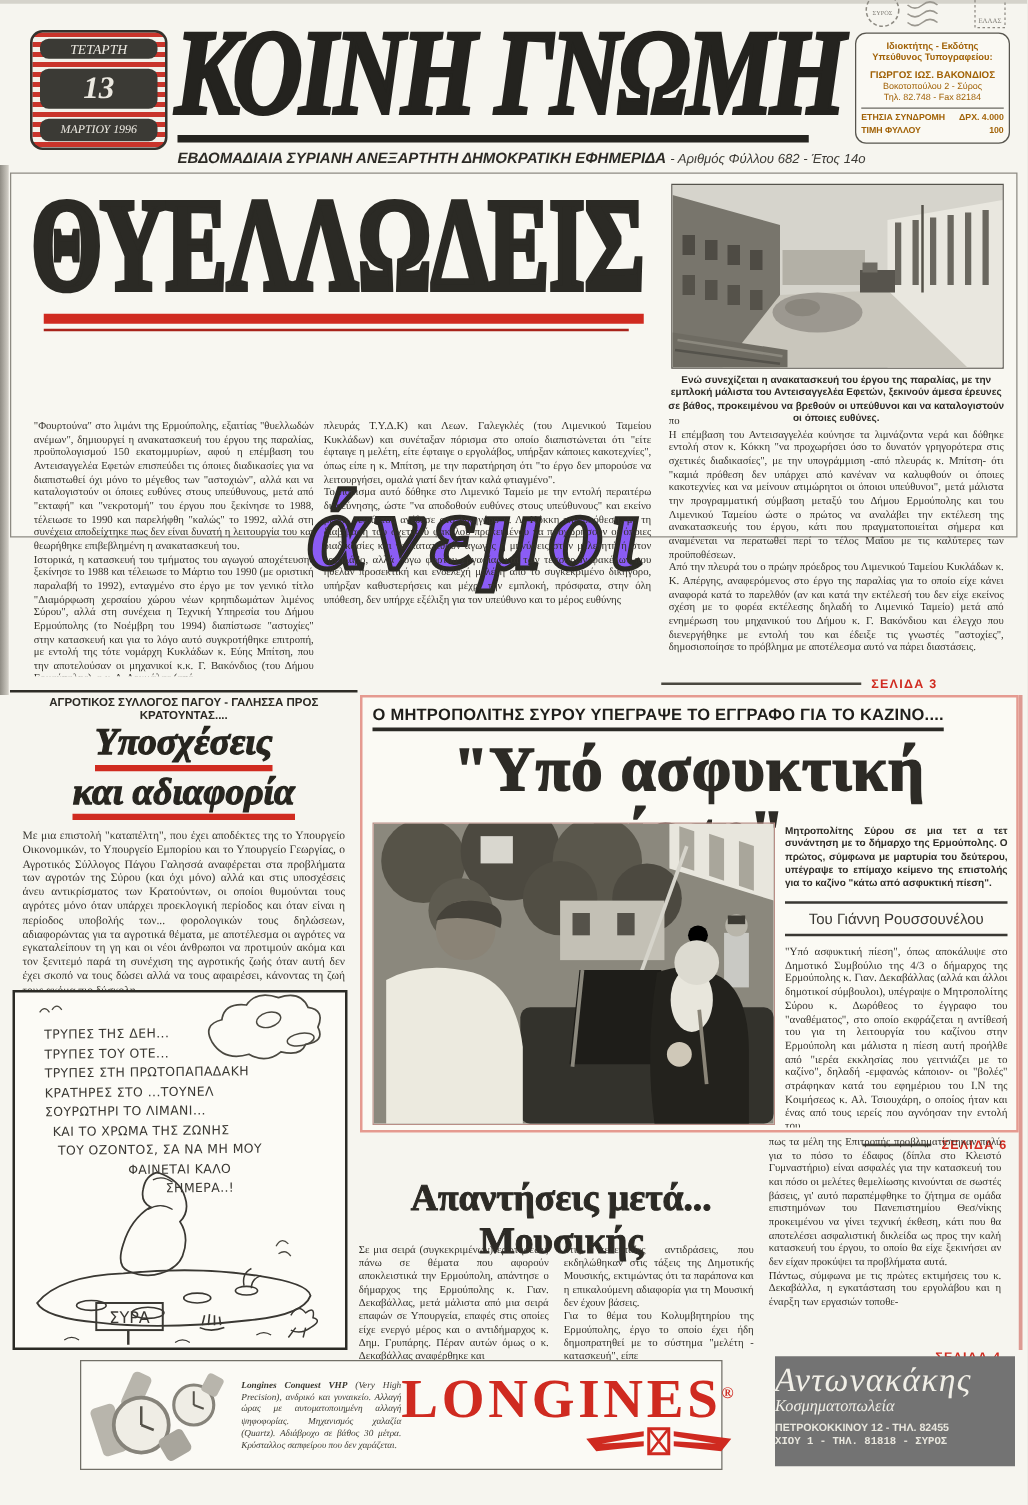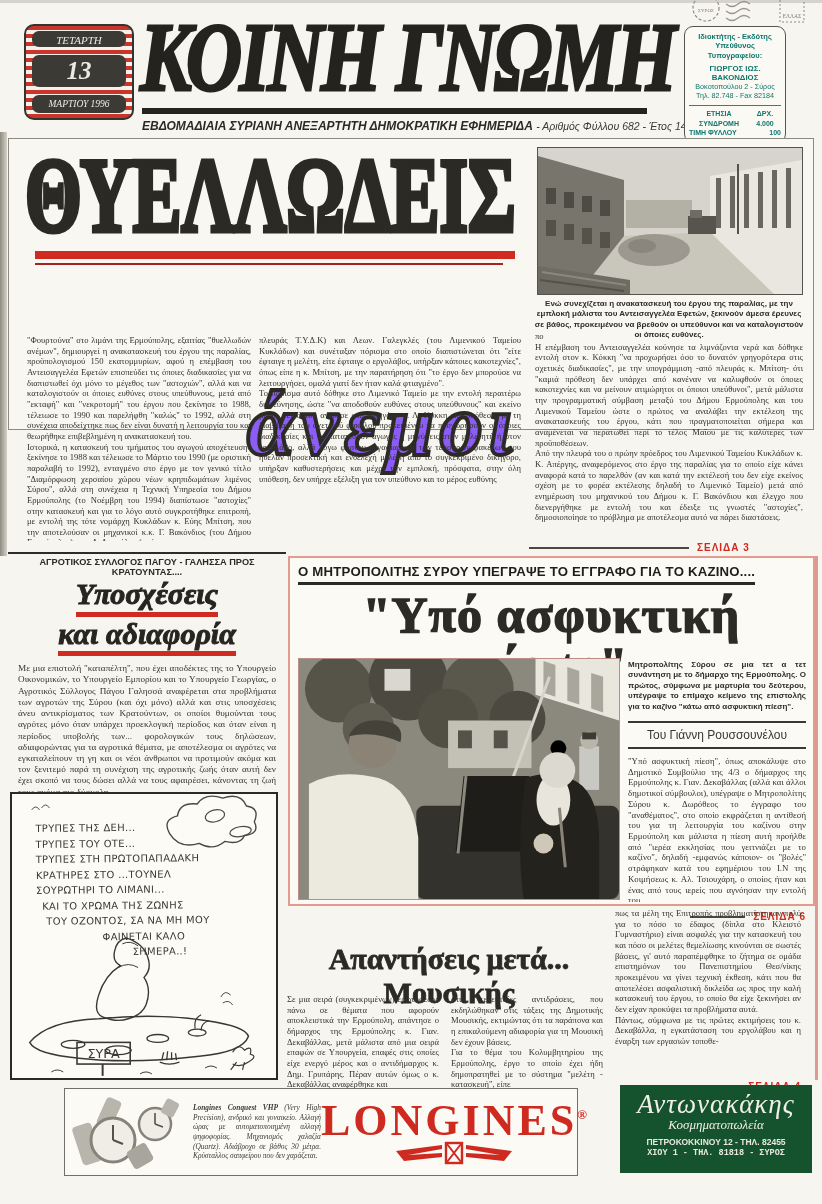"Ιδιοκτήτης - Εκδότης" #pubbox { color: #0f766e -> #a16207; width: 102px -> 124px }
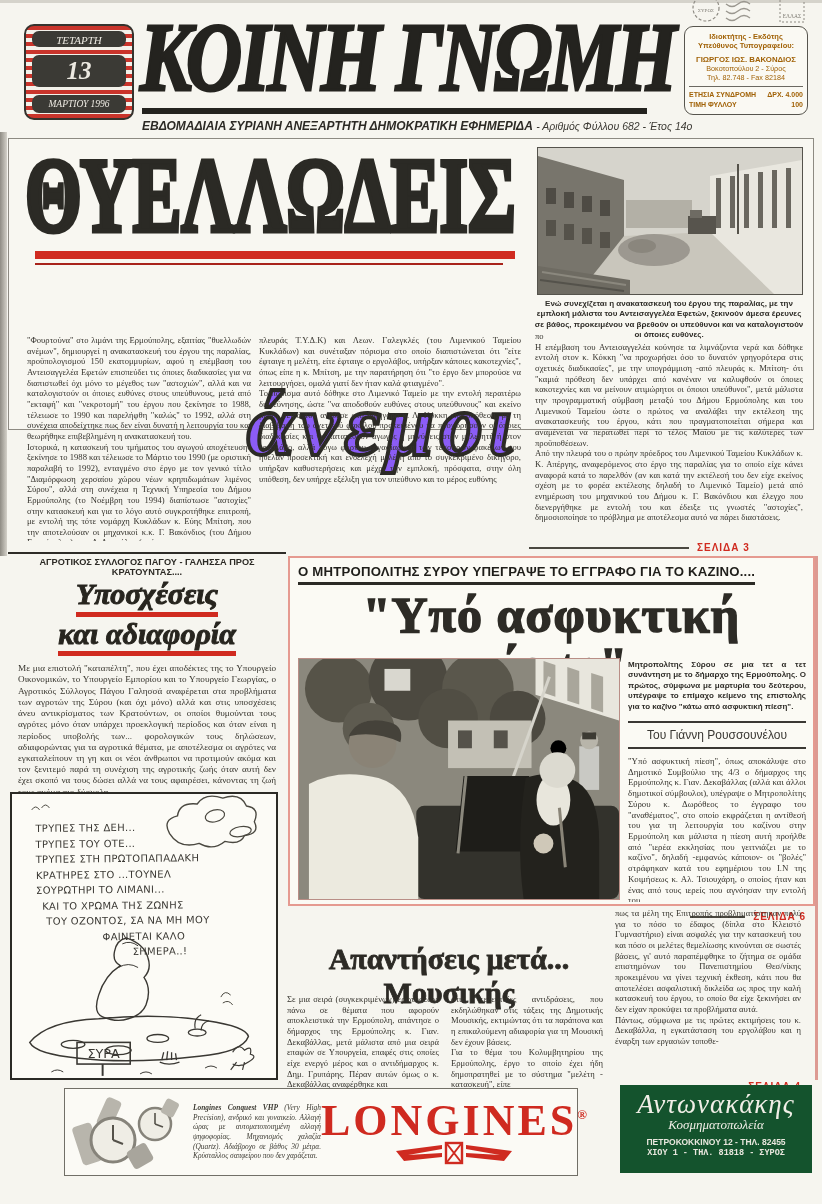"LONGINES®" #lad-logo { text-align: center -> right }
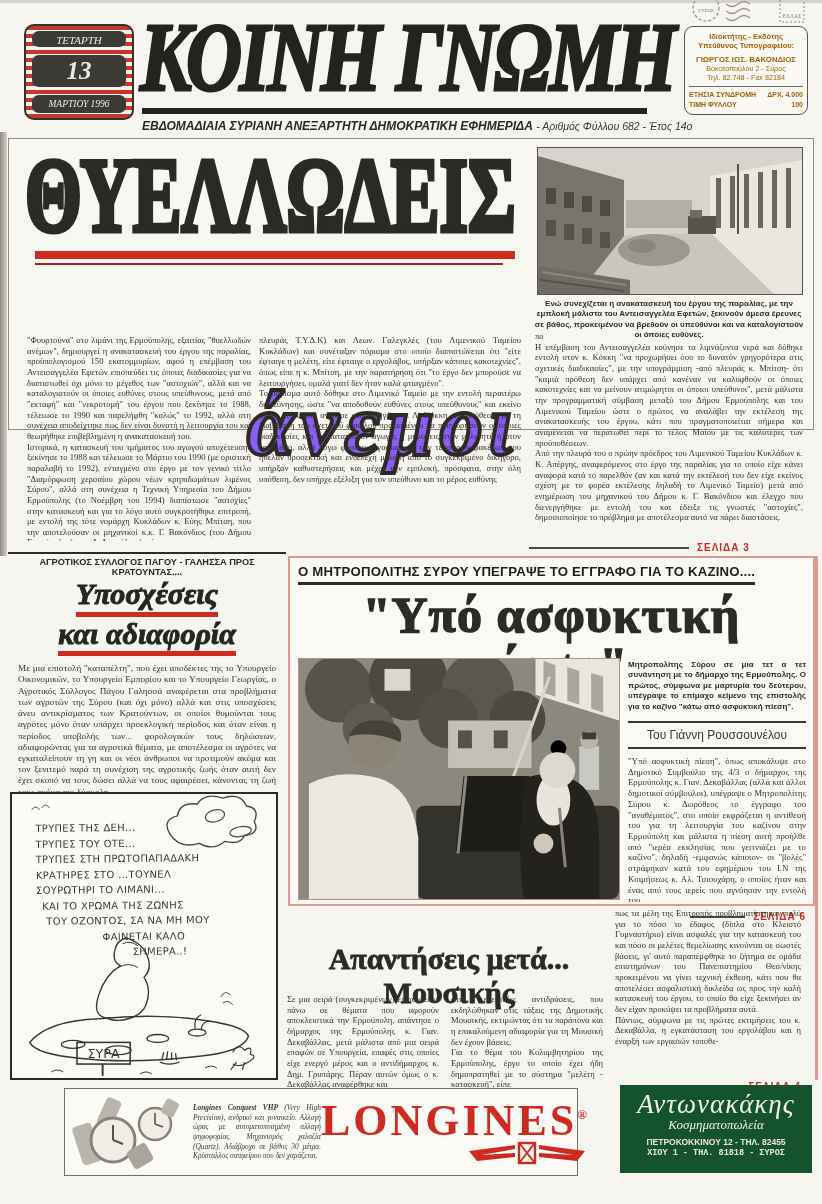"Αντωνακάκης" #aad { background: #14532d -> #737373; text-align: center -> none }
